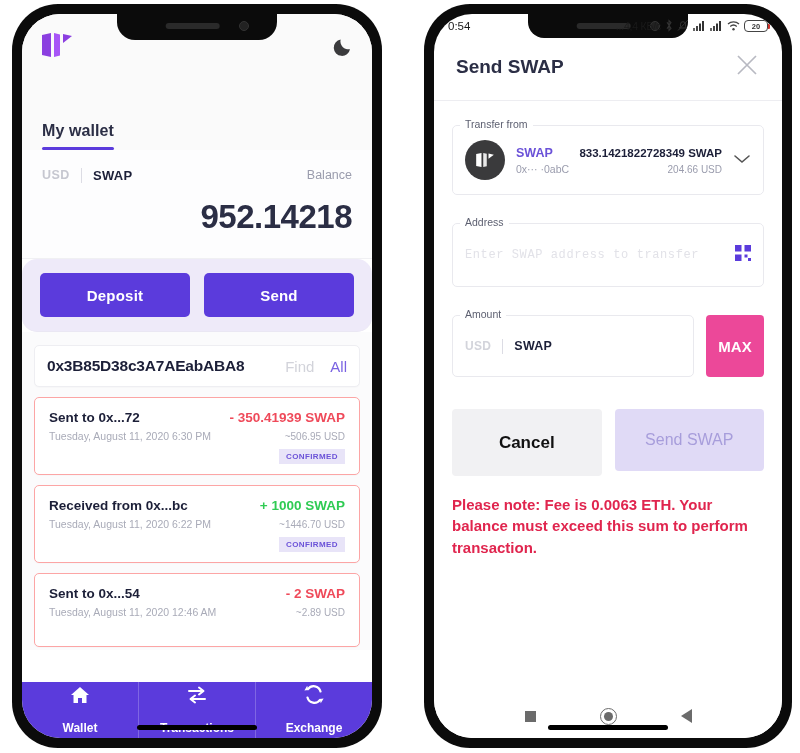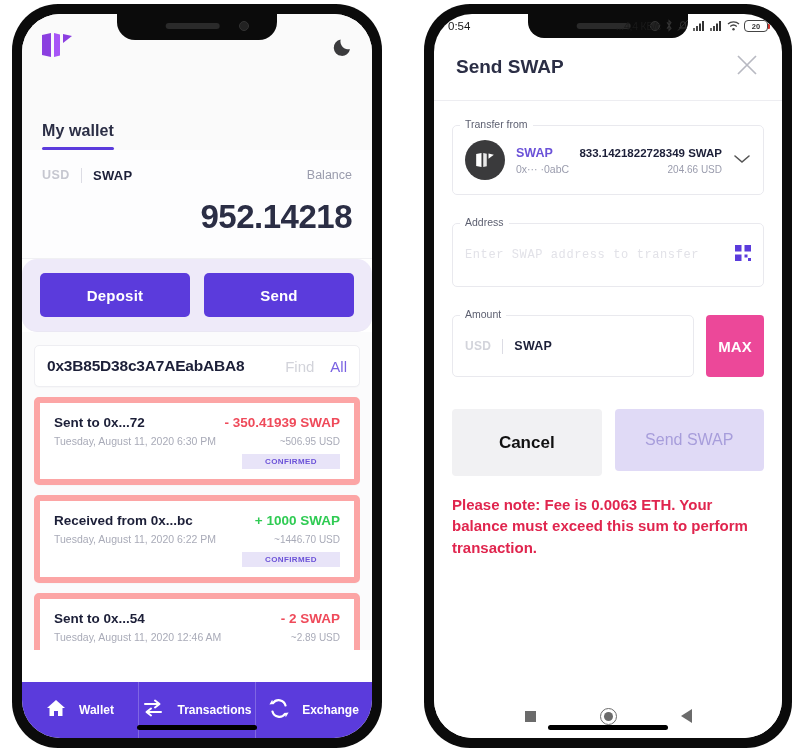"Sent to 0x...72" .tx-card { border: 6px solid #fca5a5 -> 1px solid #fca5a5 }
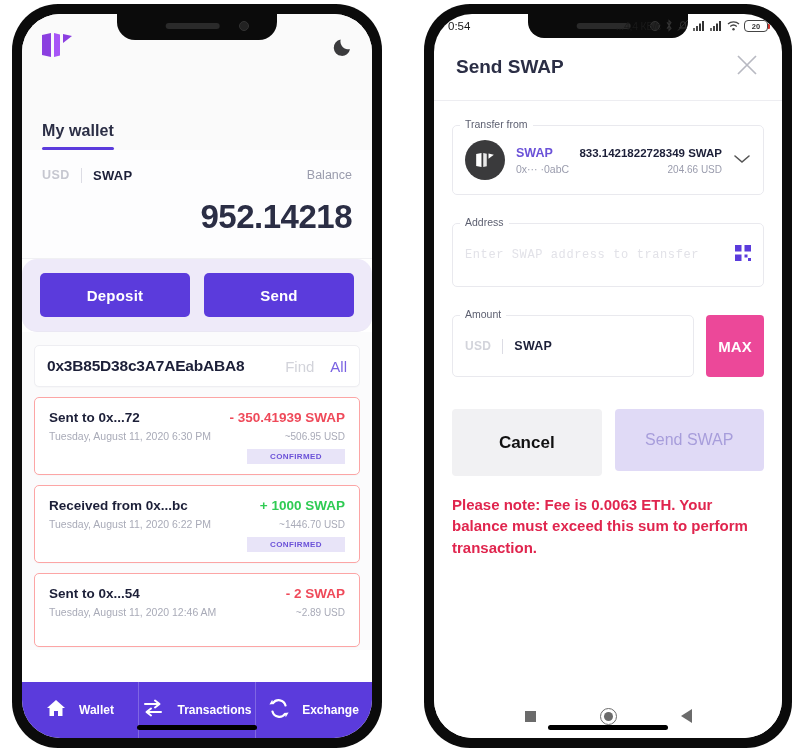"CONFIRMED" .tx-badge { padding: 3px 23px -> 3px 7px }
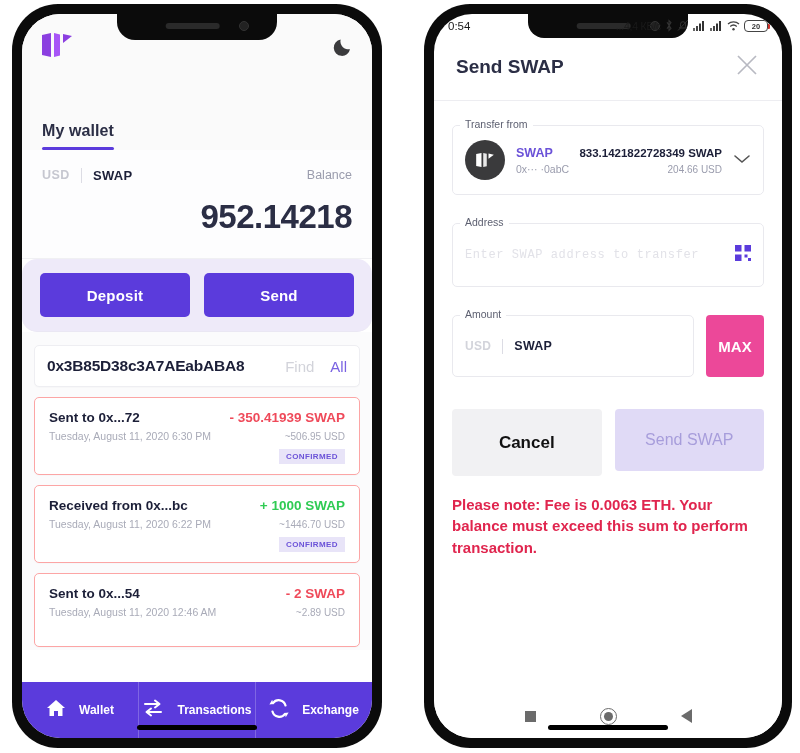"Wallet" .nav-item { flex-direction: none -> column }
